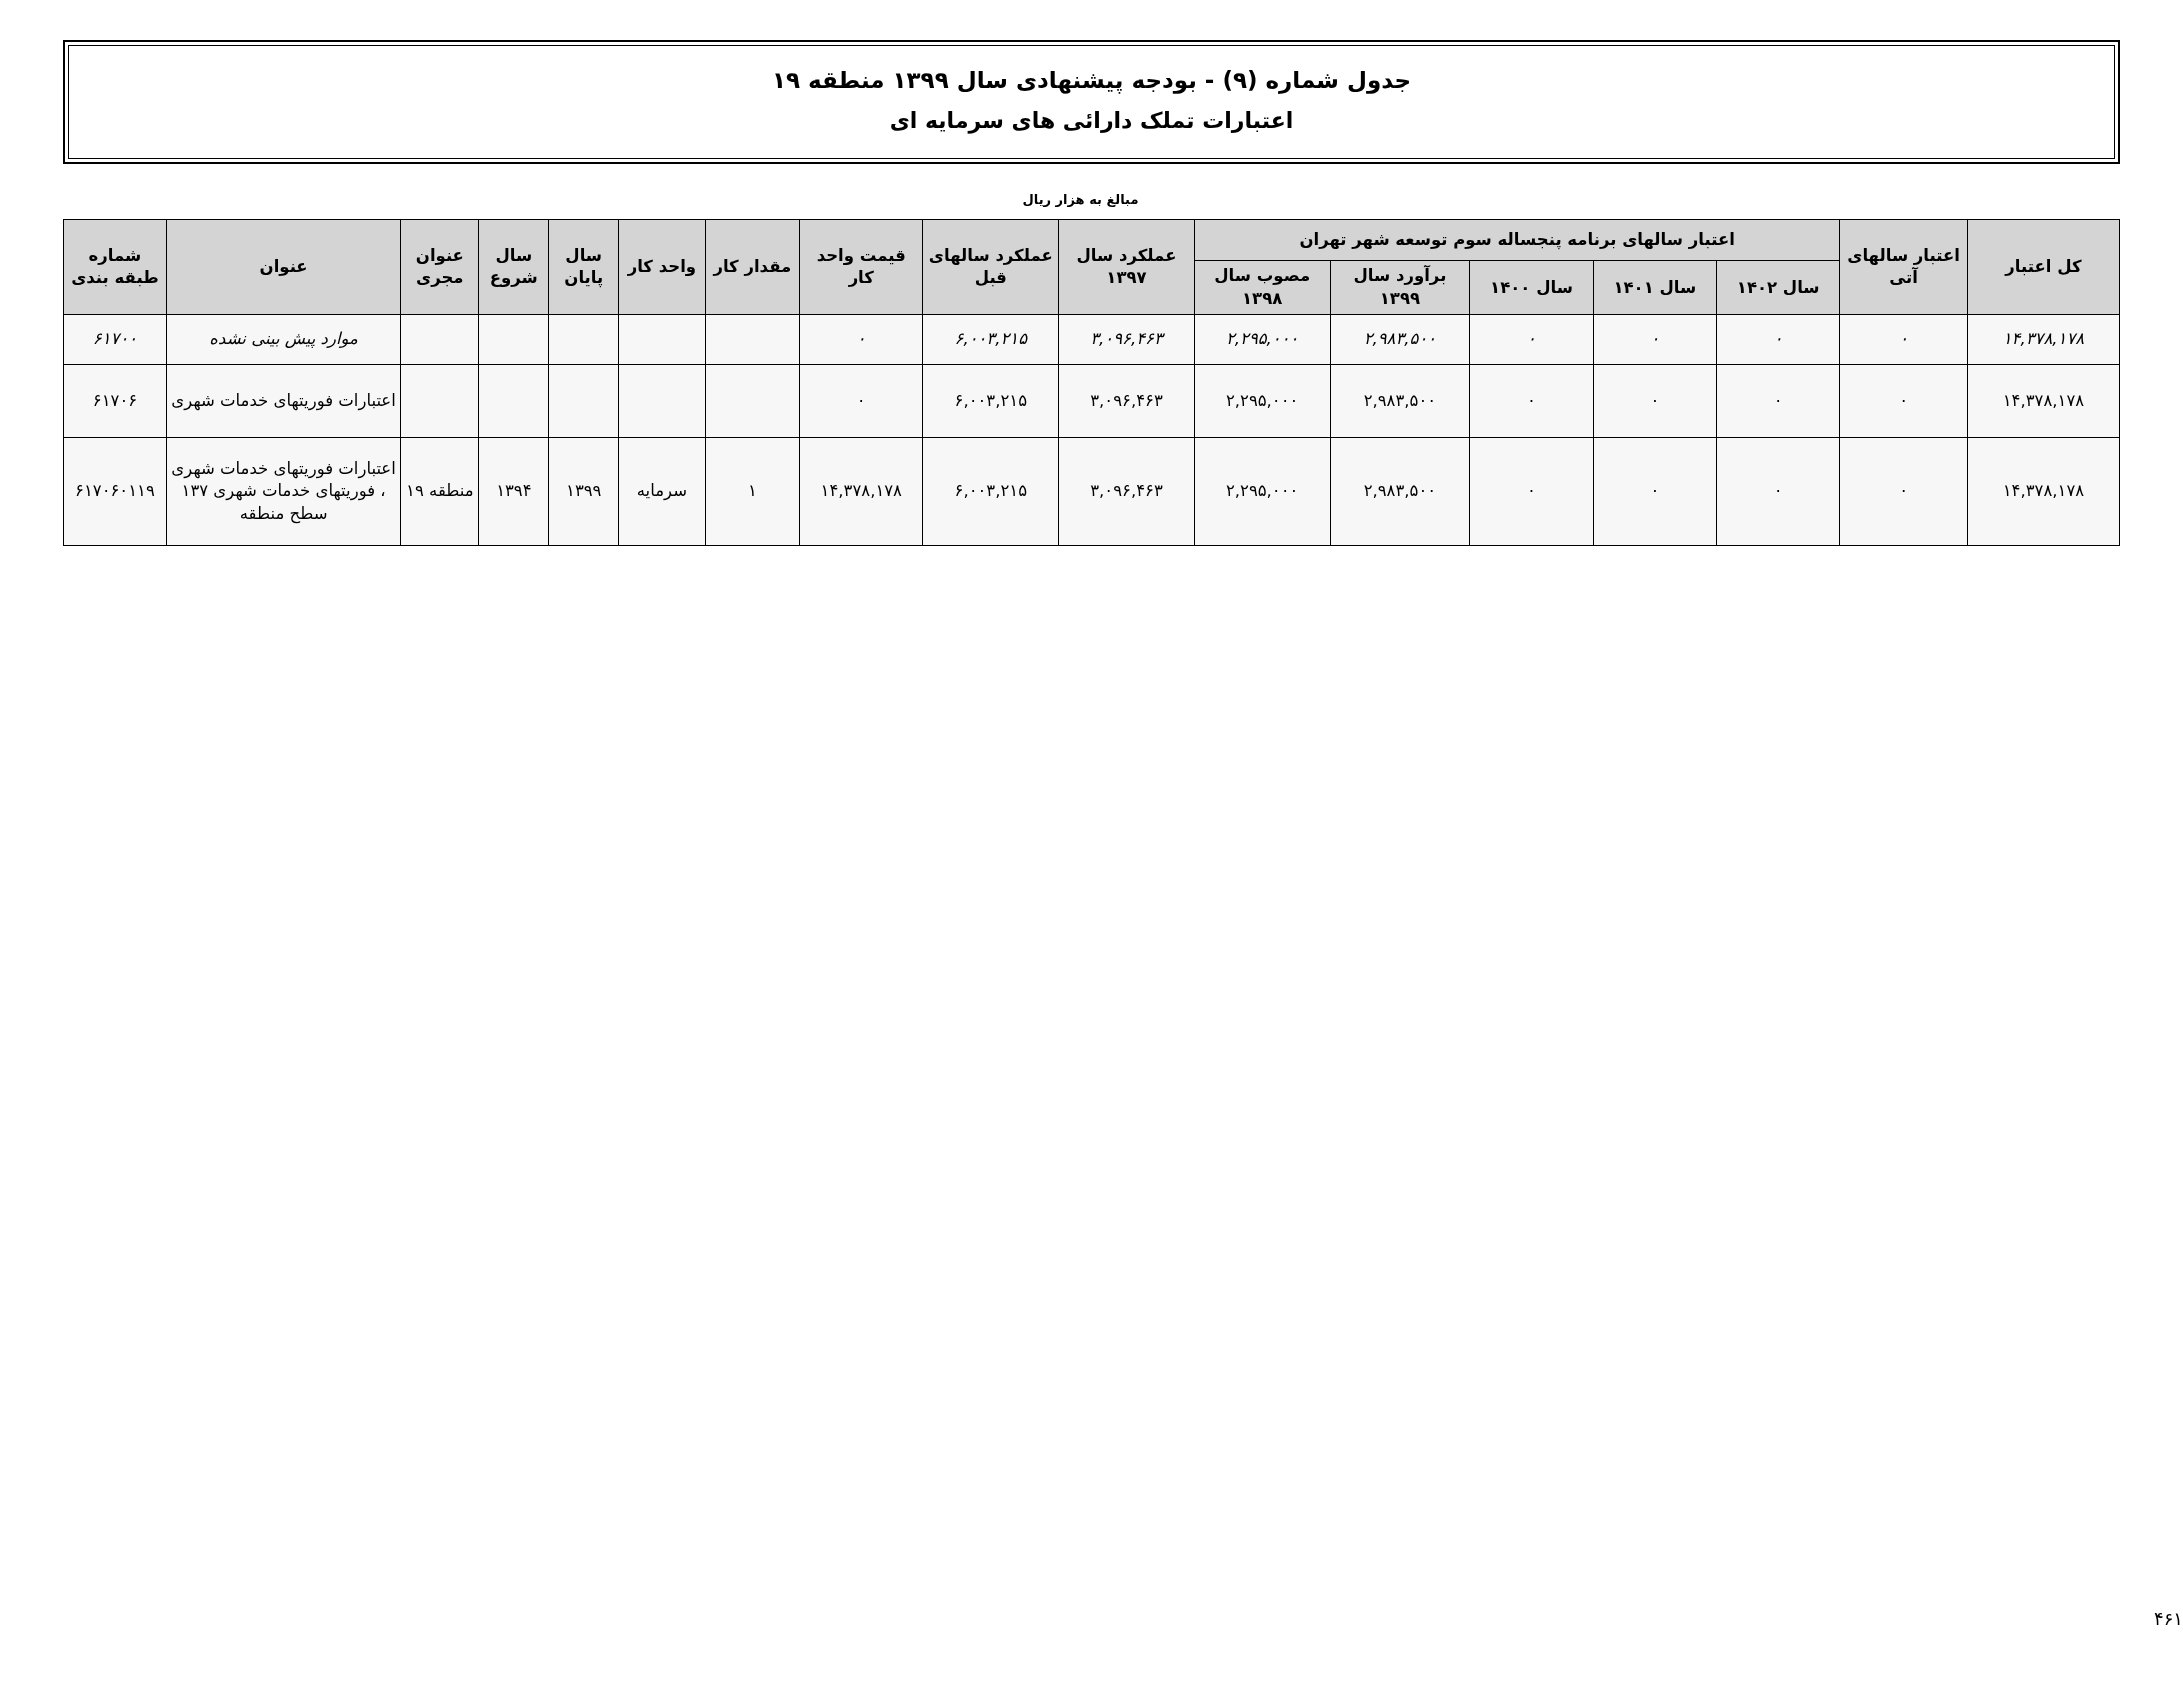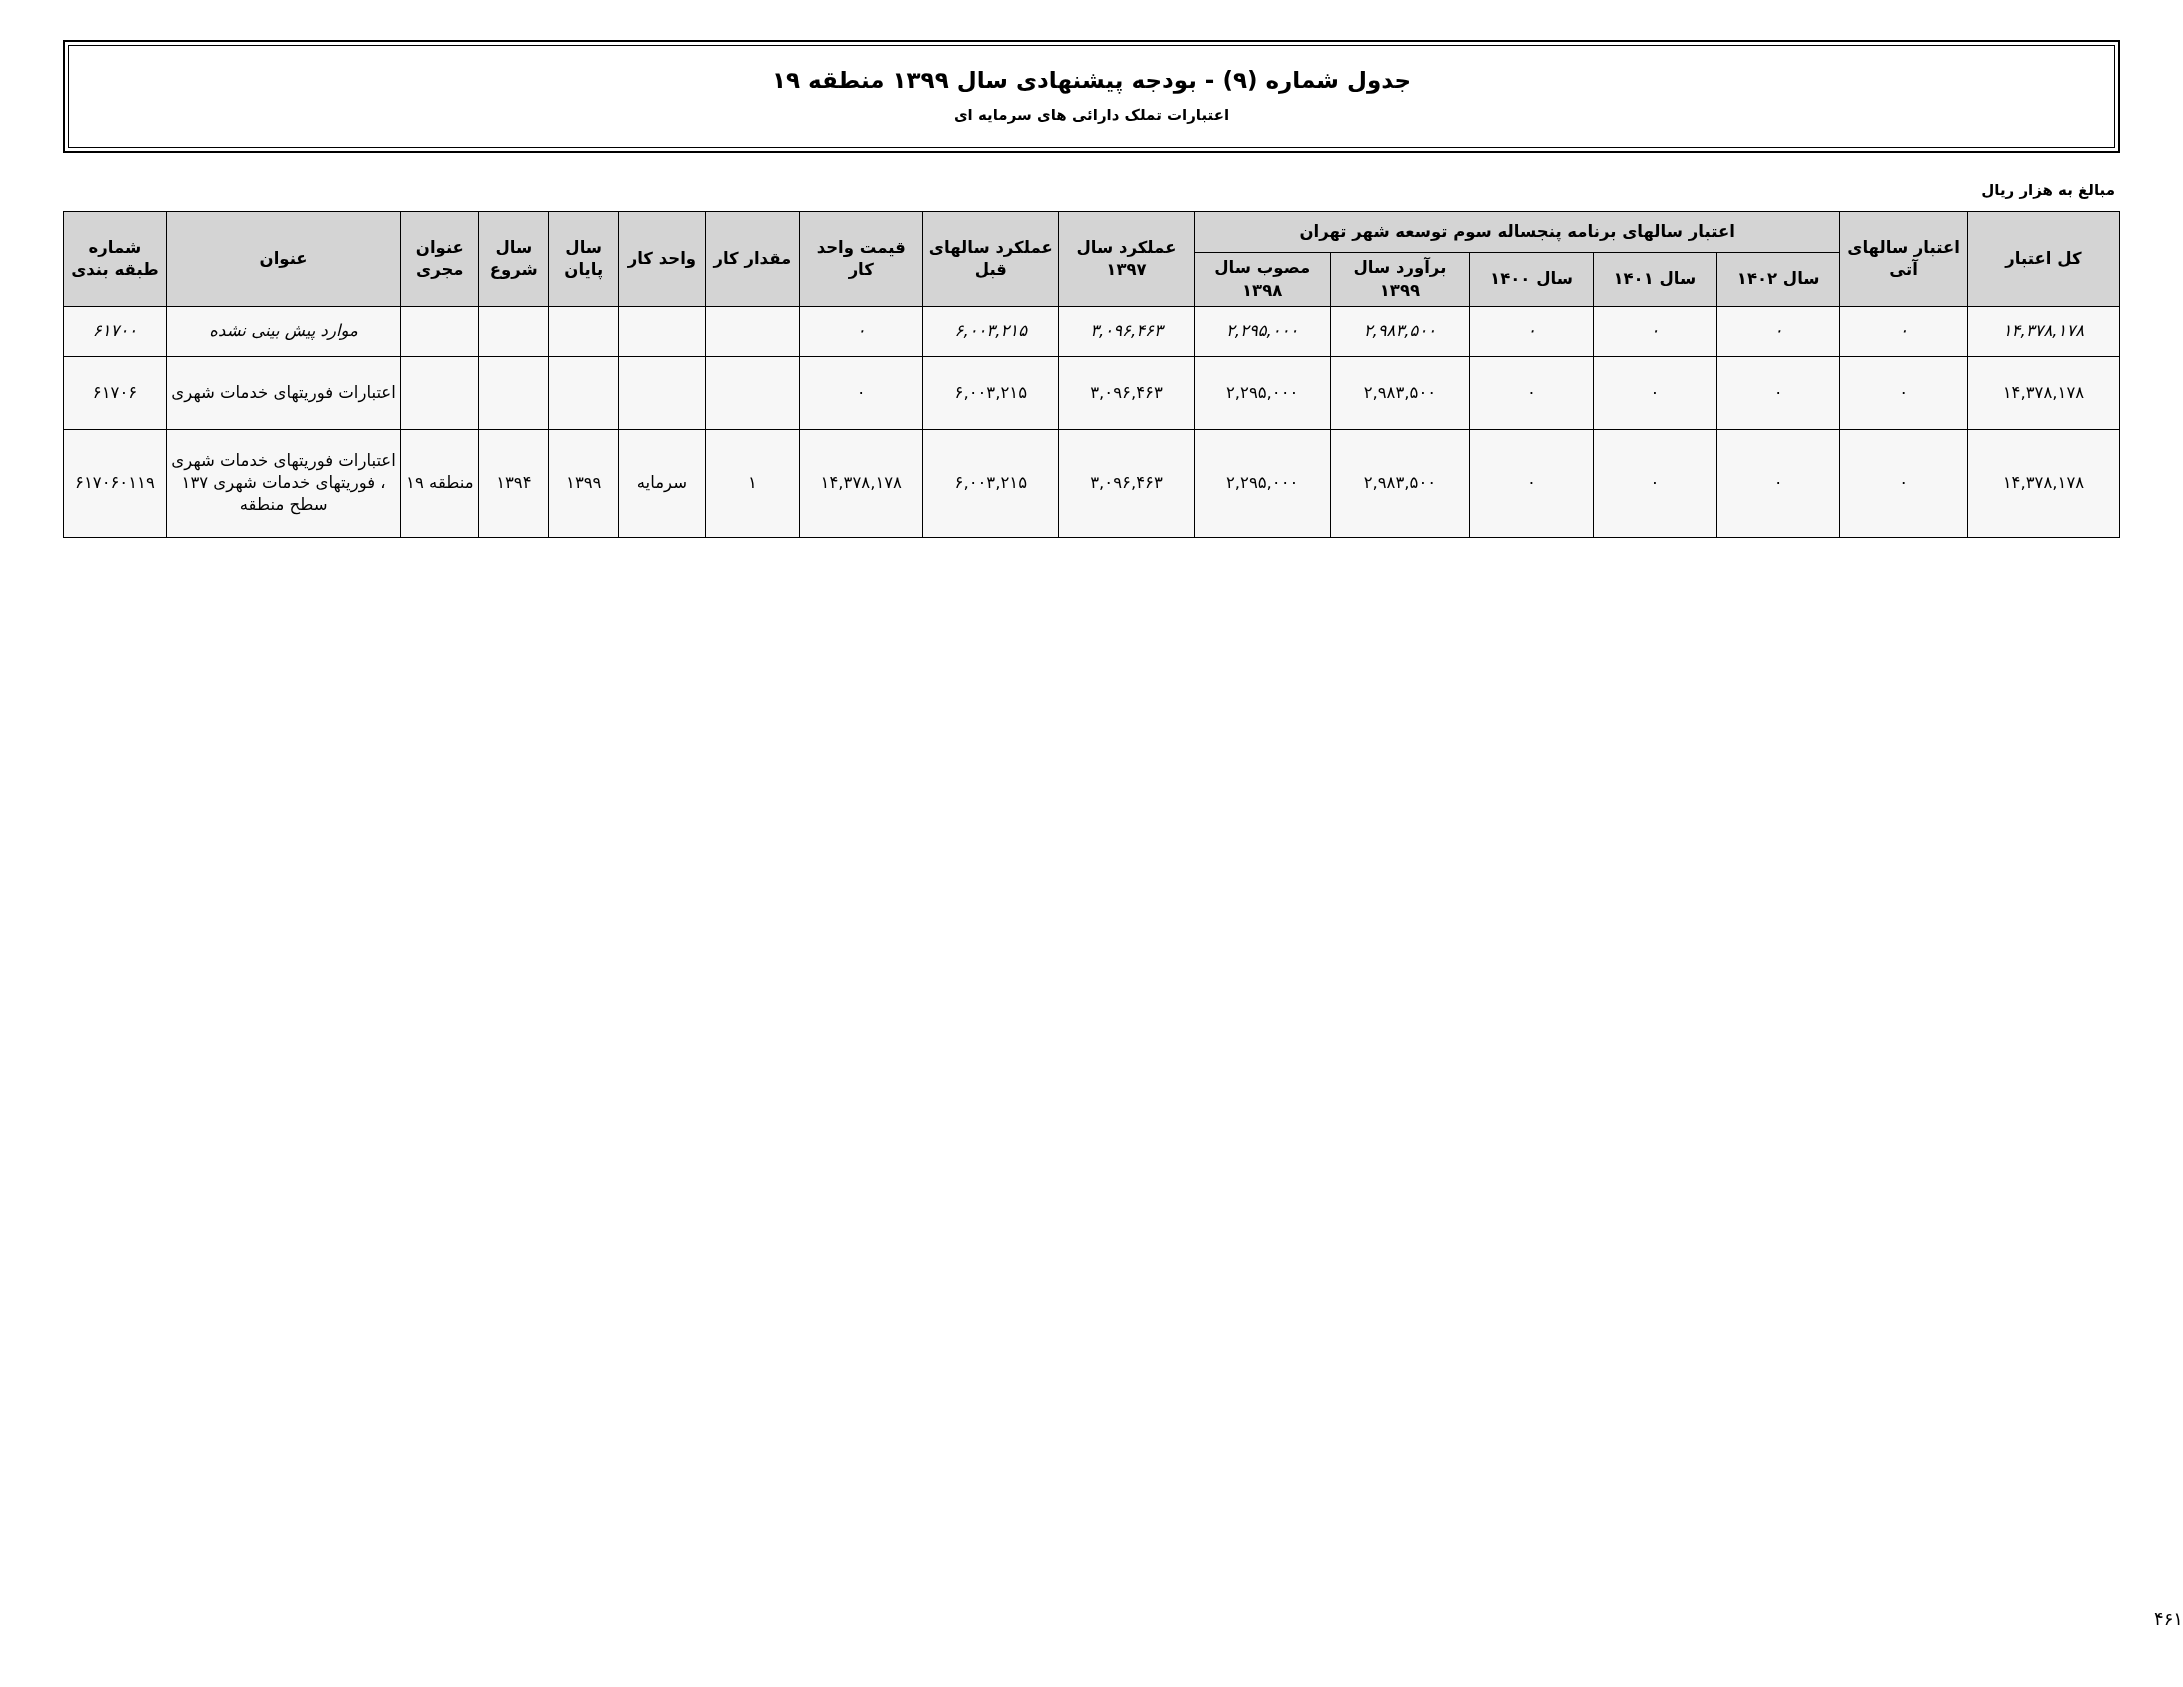"اعتبارات تملک دارائی های سرمایه" .title-line2 { font-size: 15px -> 22px }
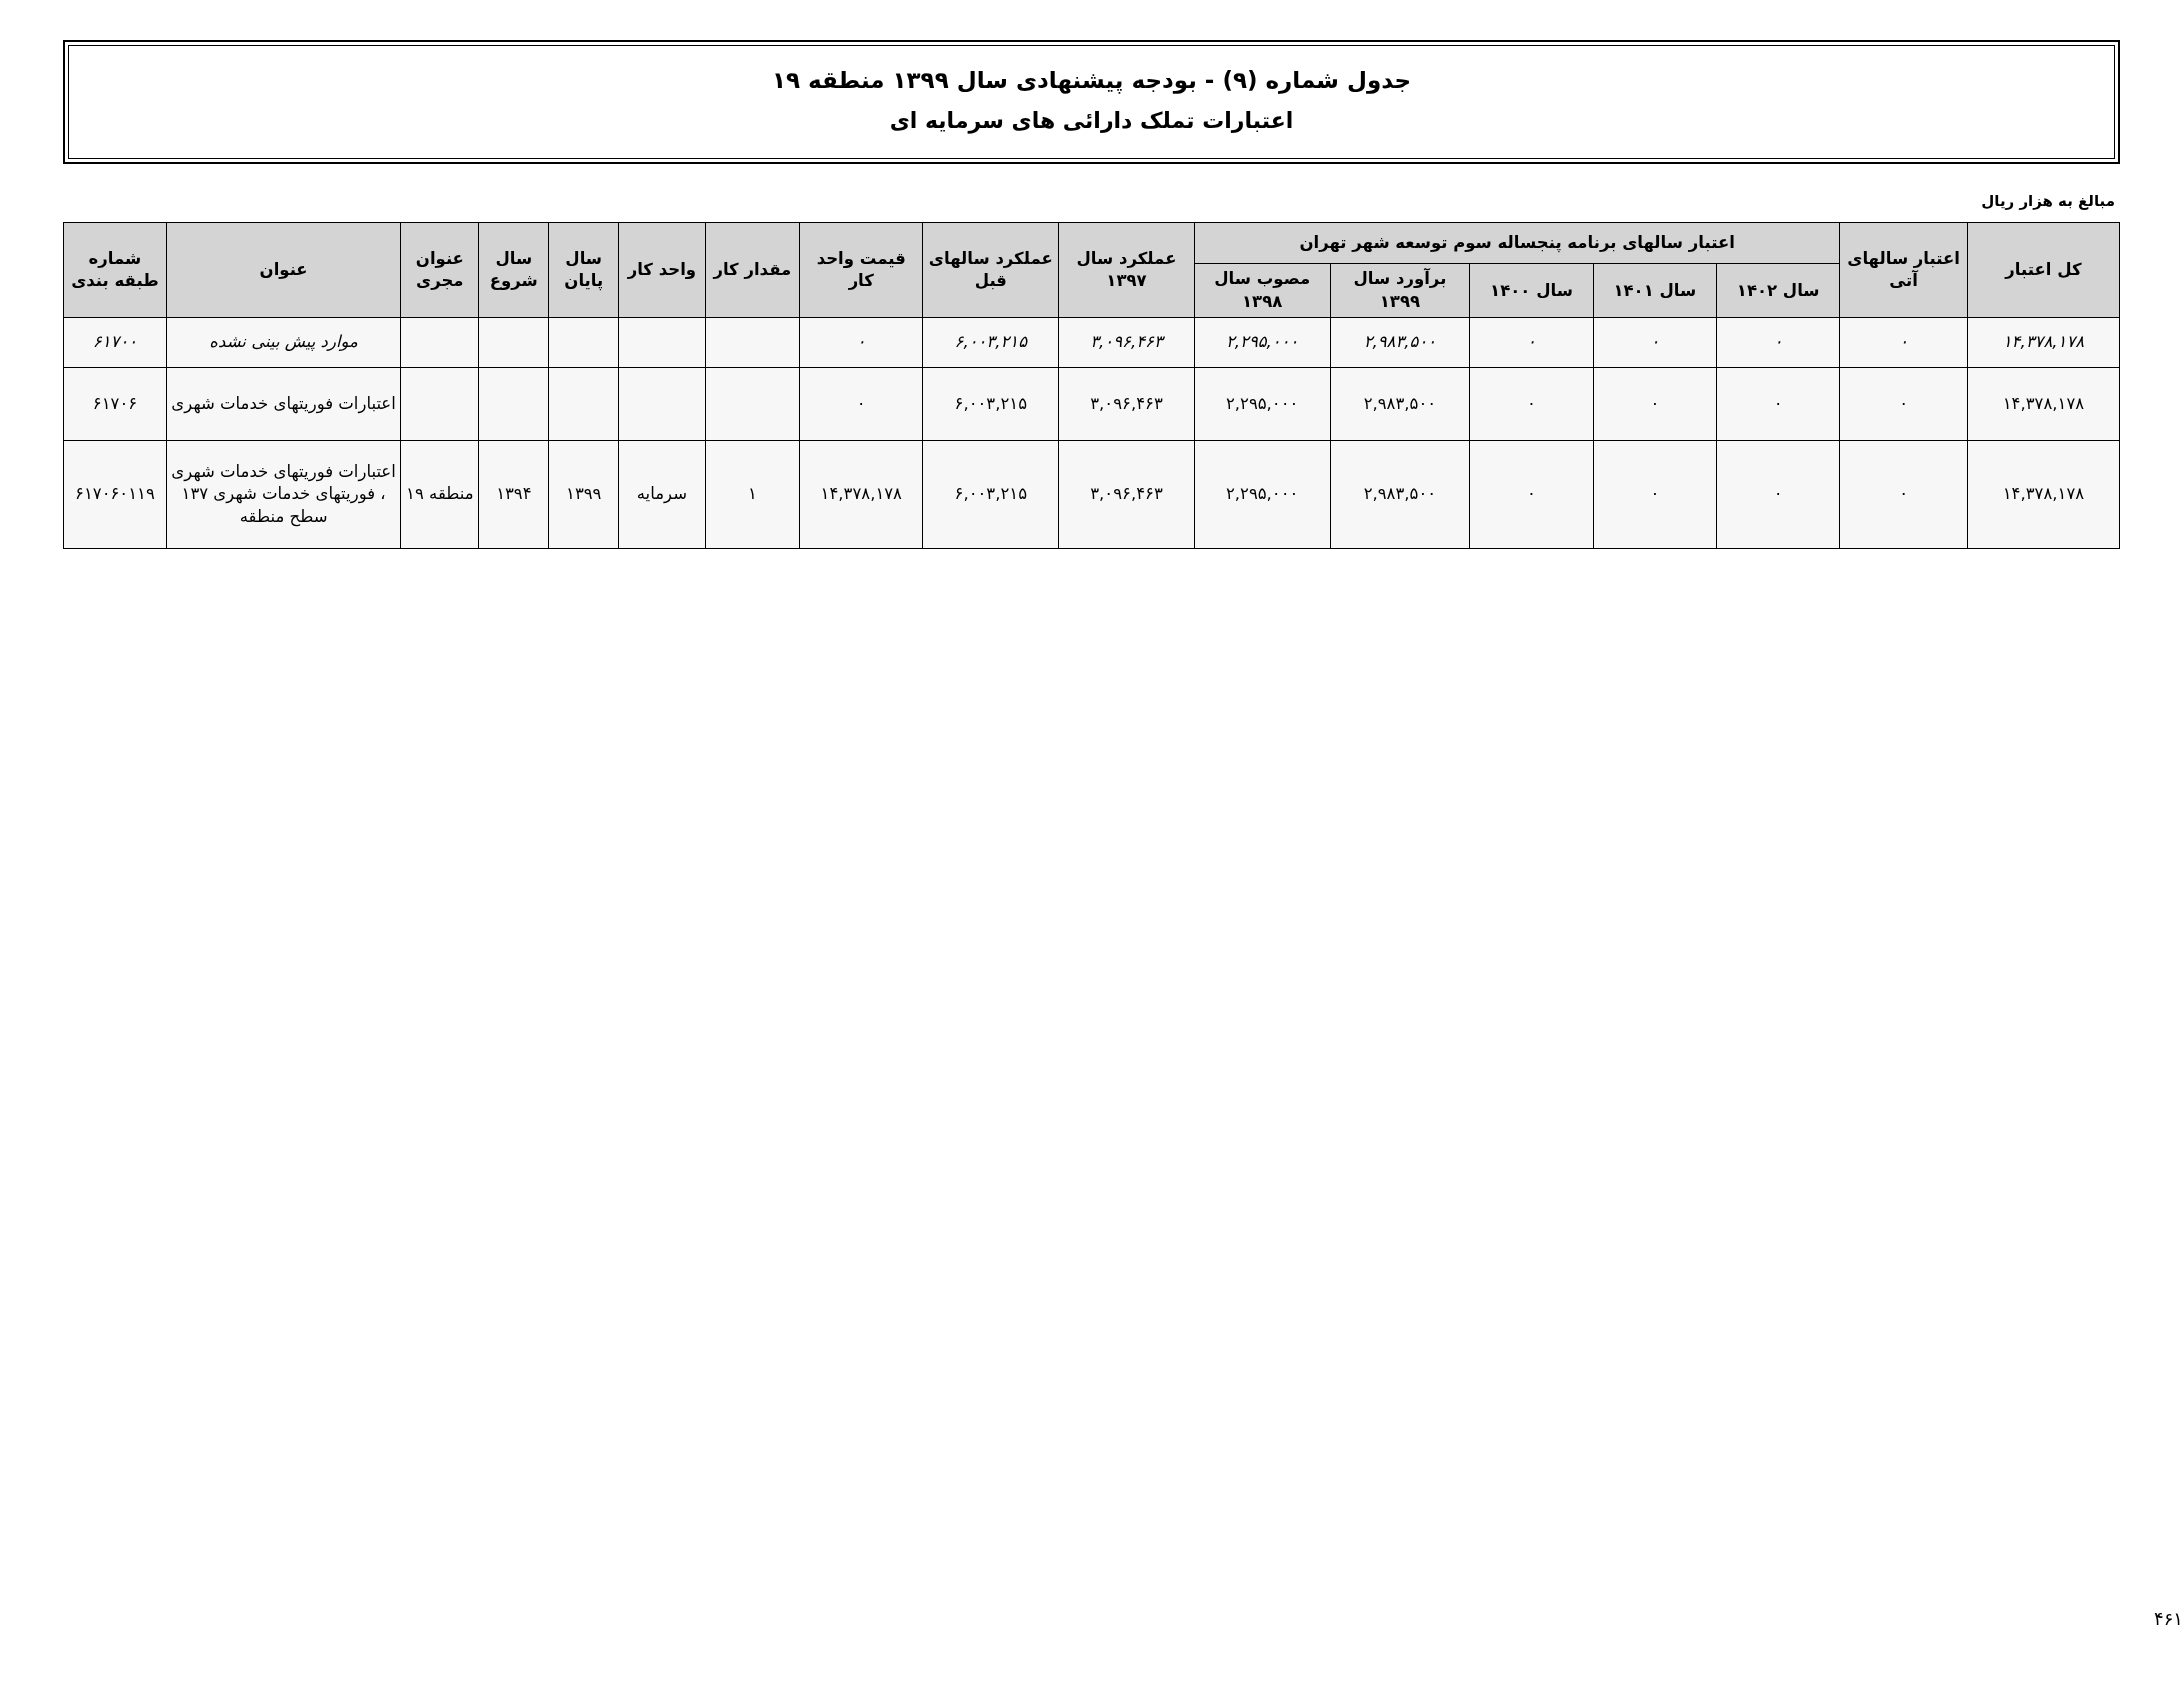"مبالغ به هزار ریال" .units { font-size: 15px -> 13px; margin: 28px 5px 12px 0 -> 28px 22px 12px 0; text-align: right -> center }
